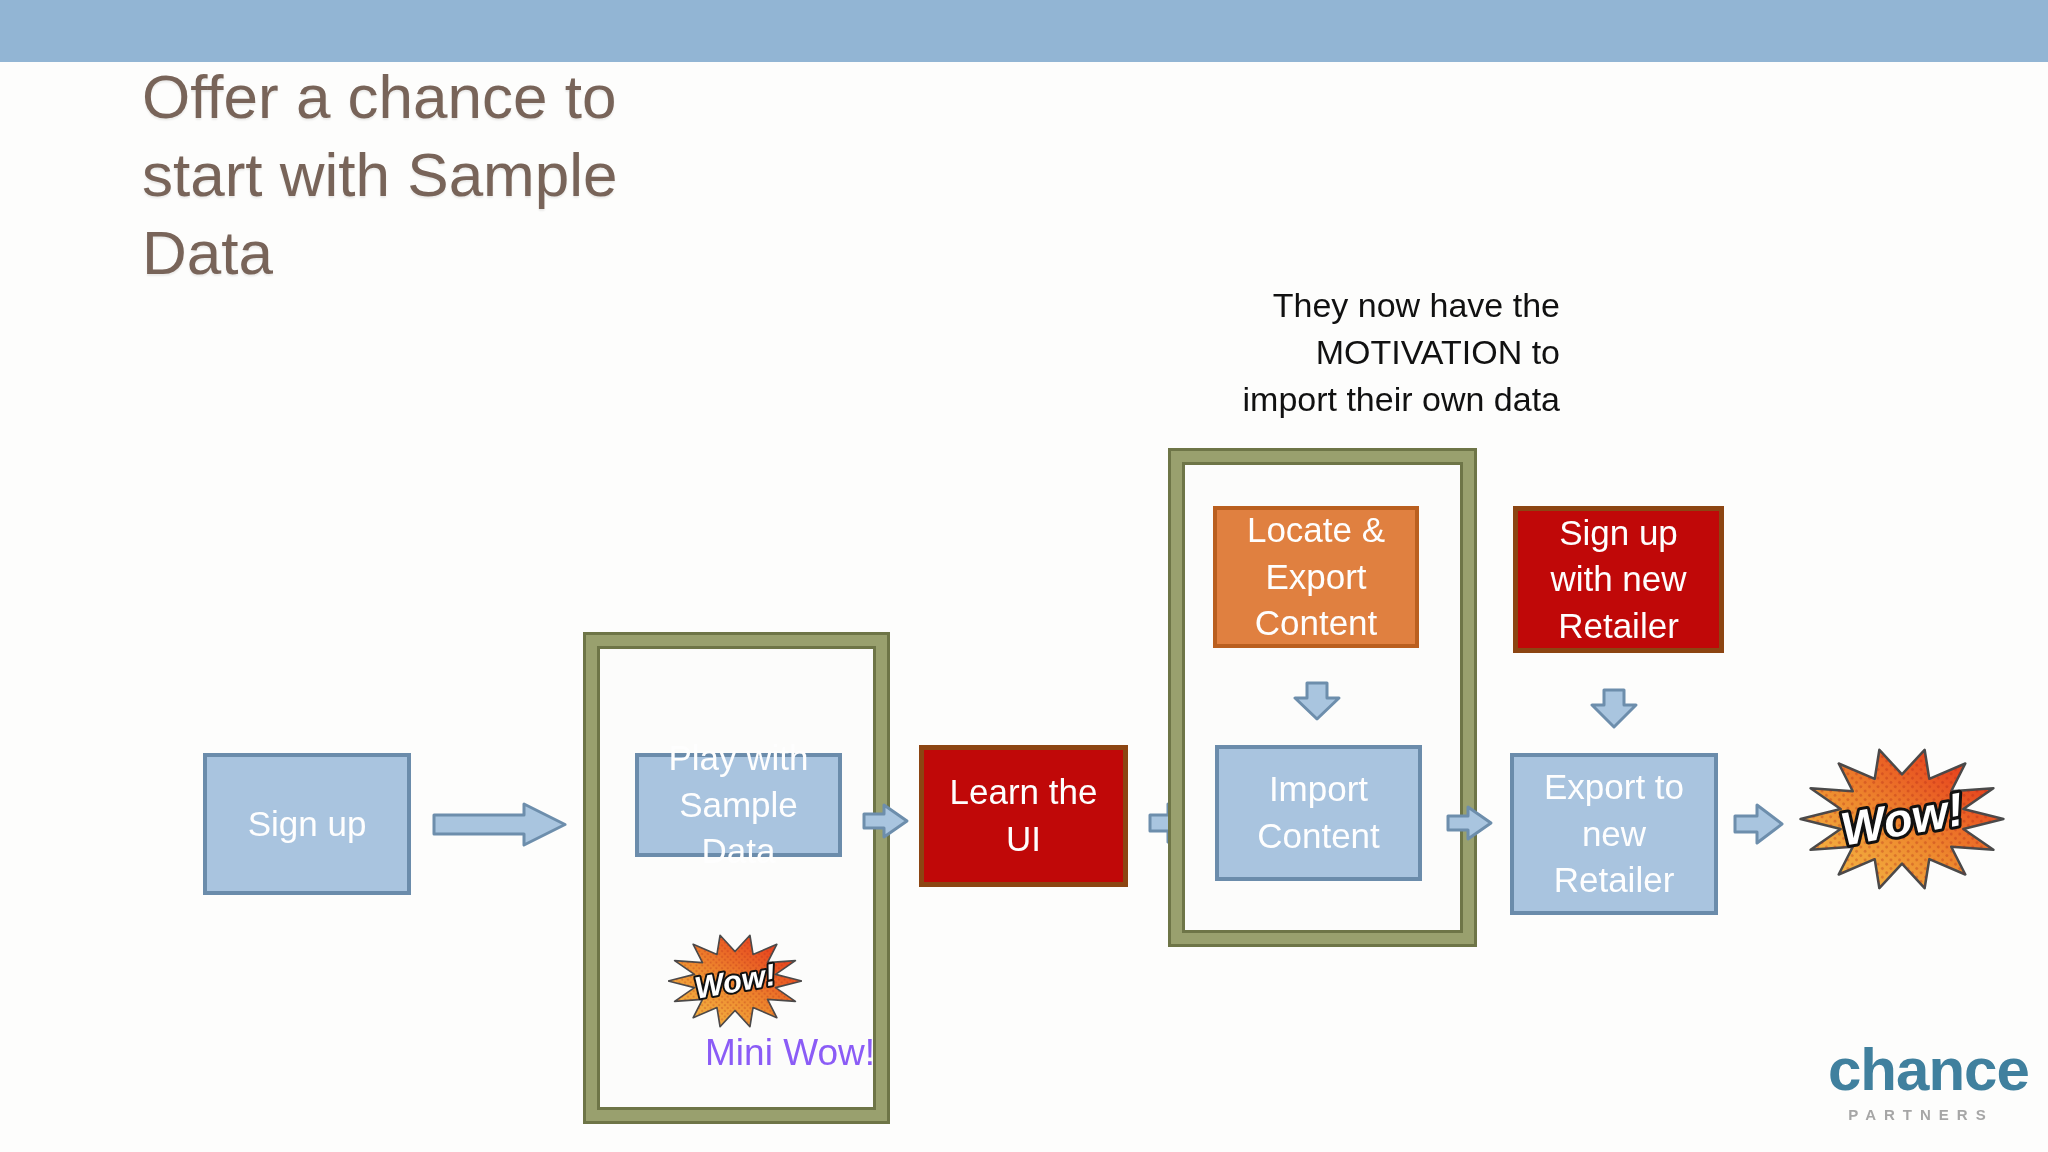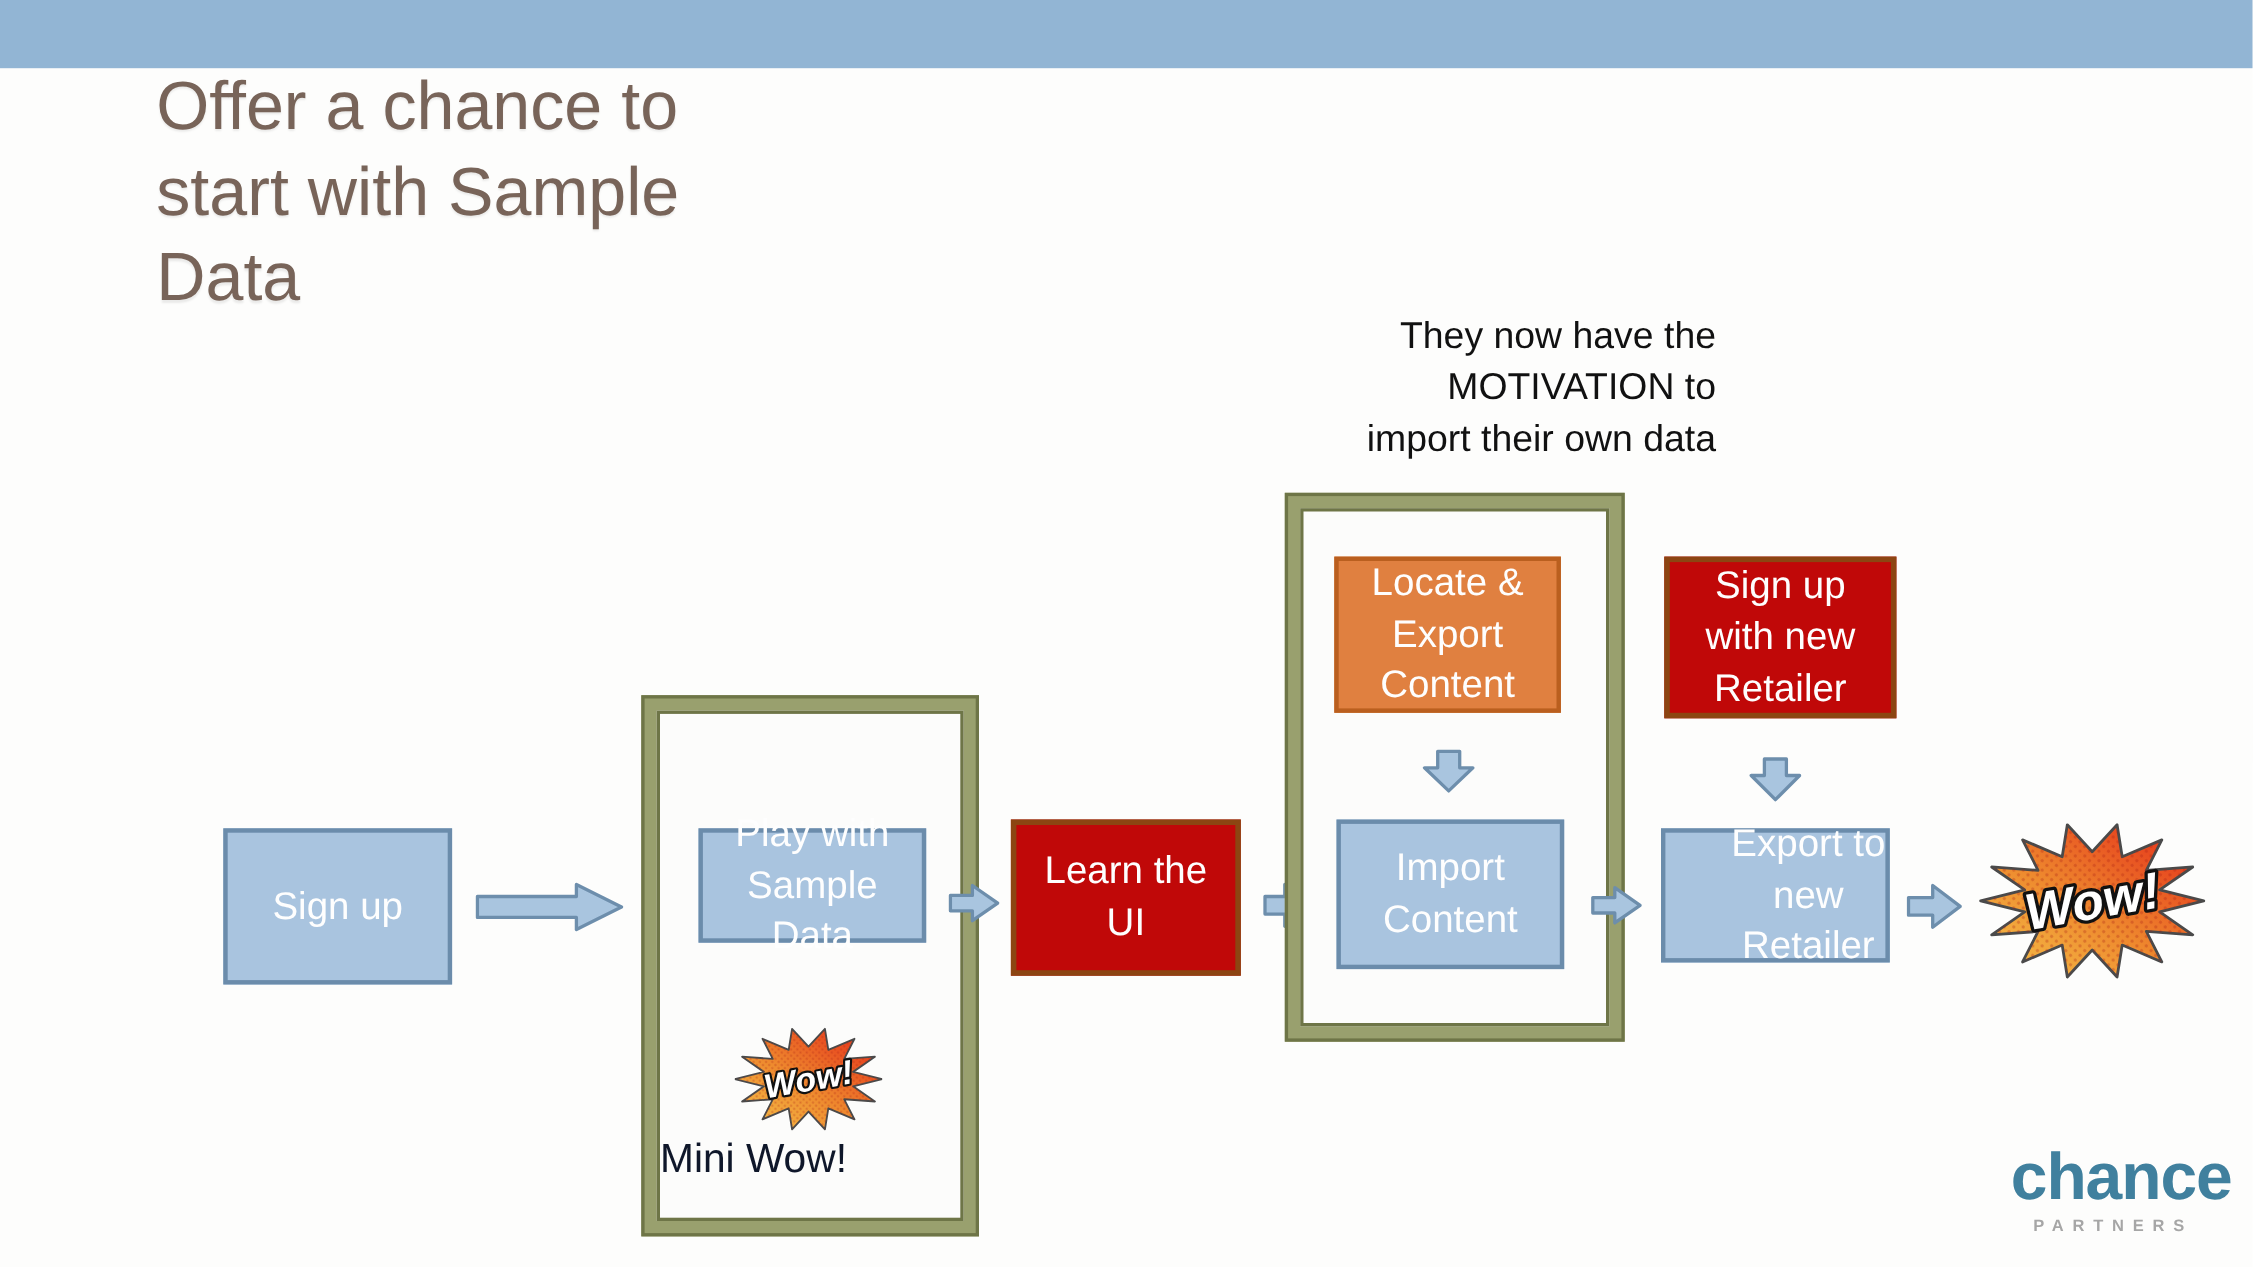"Export to" div.box { height: 122px -> 162px; justify-content: flex-end -> none }
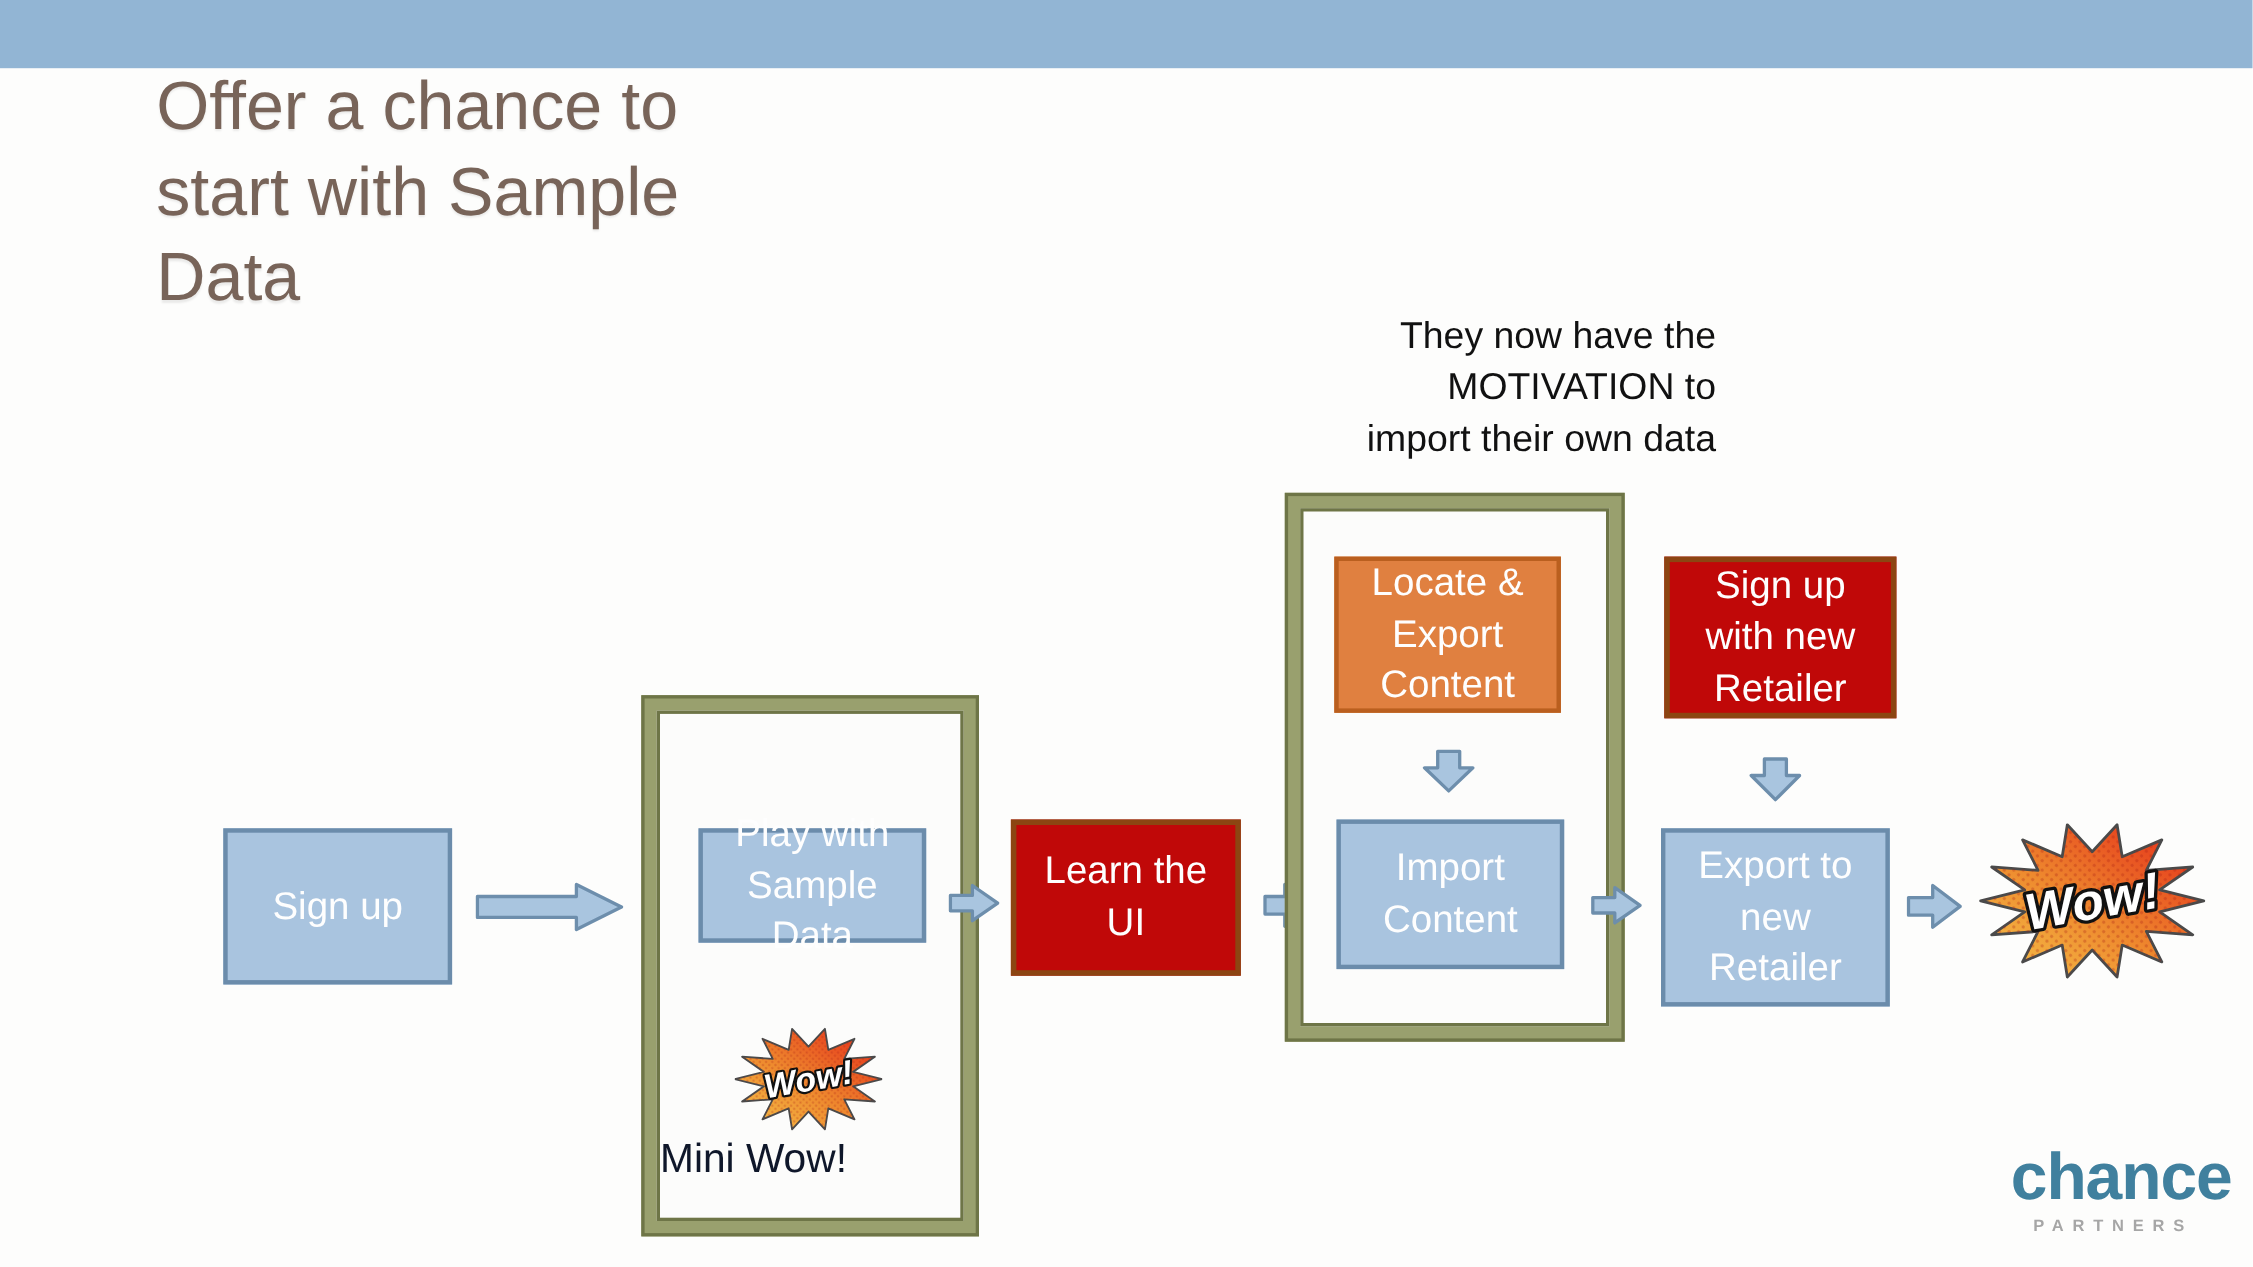"Mini Wow!" .mini-caption { color: #0f172a -> #8b5cf6; text-align: left -> right }
